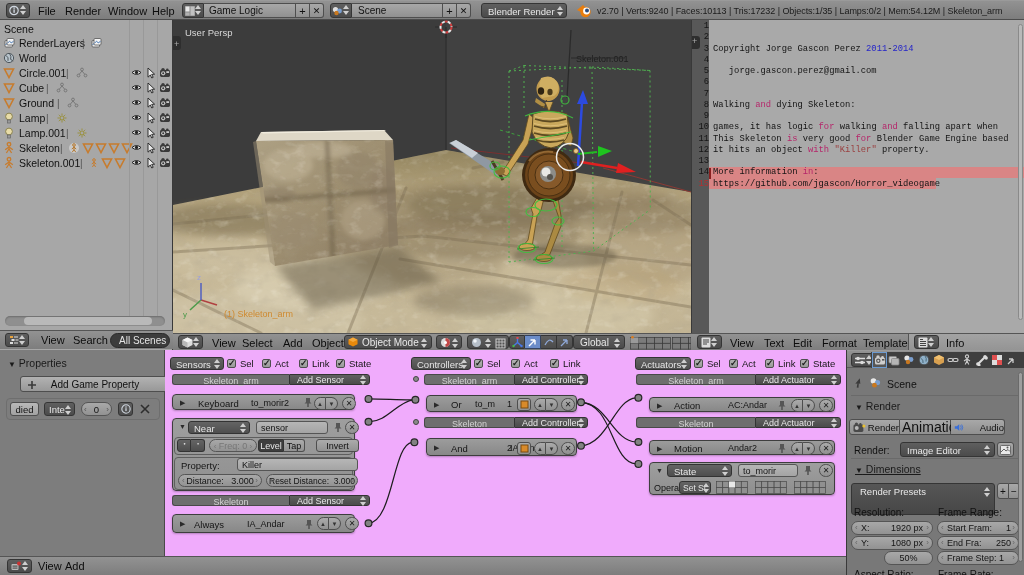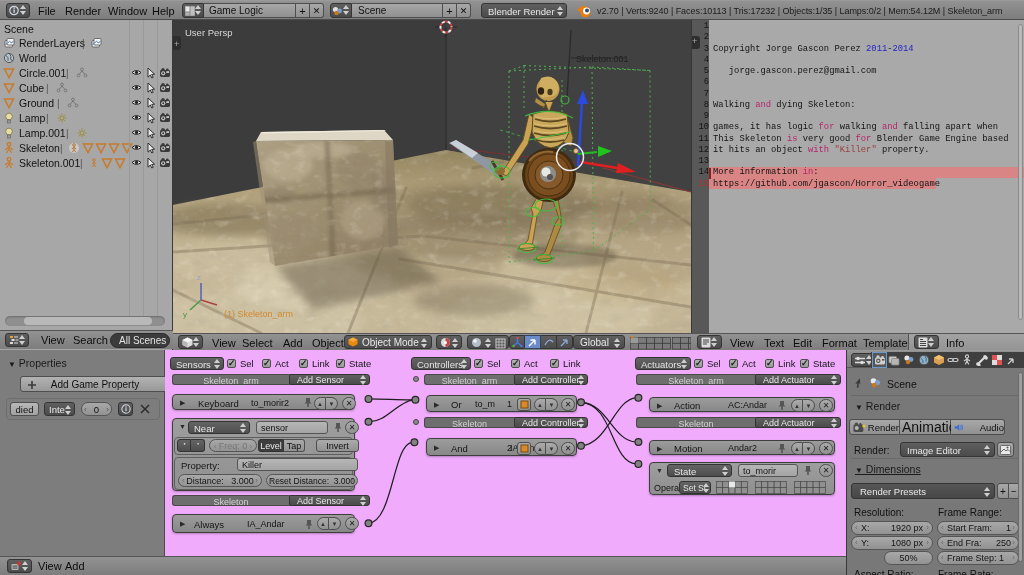"Render Presets" div.abs { height: 16px -> 32px }
